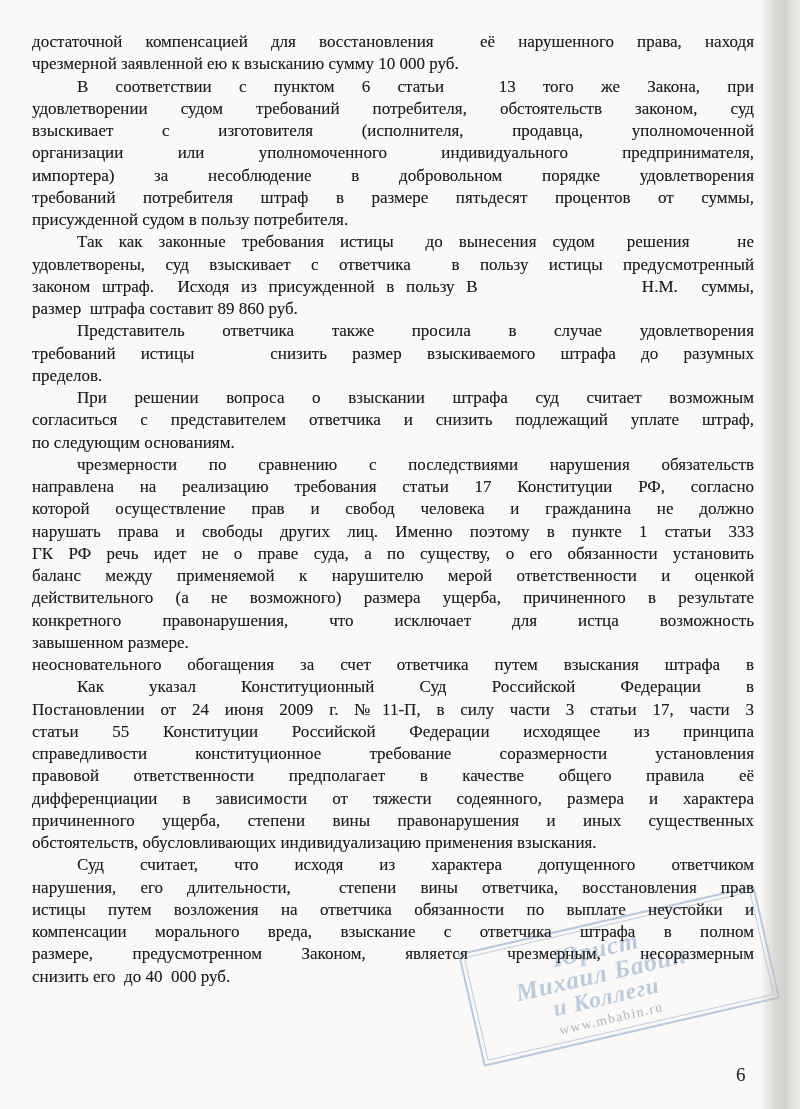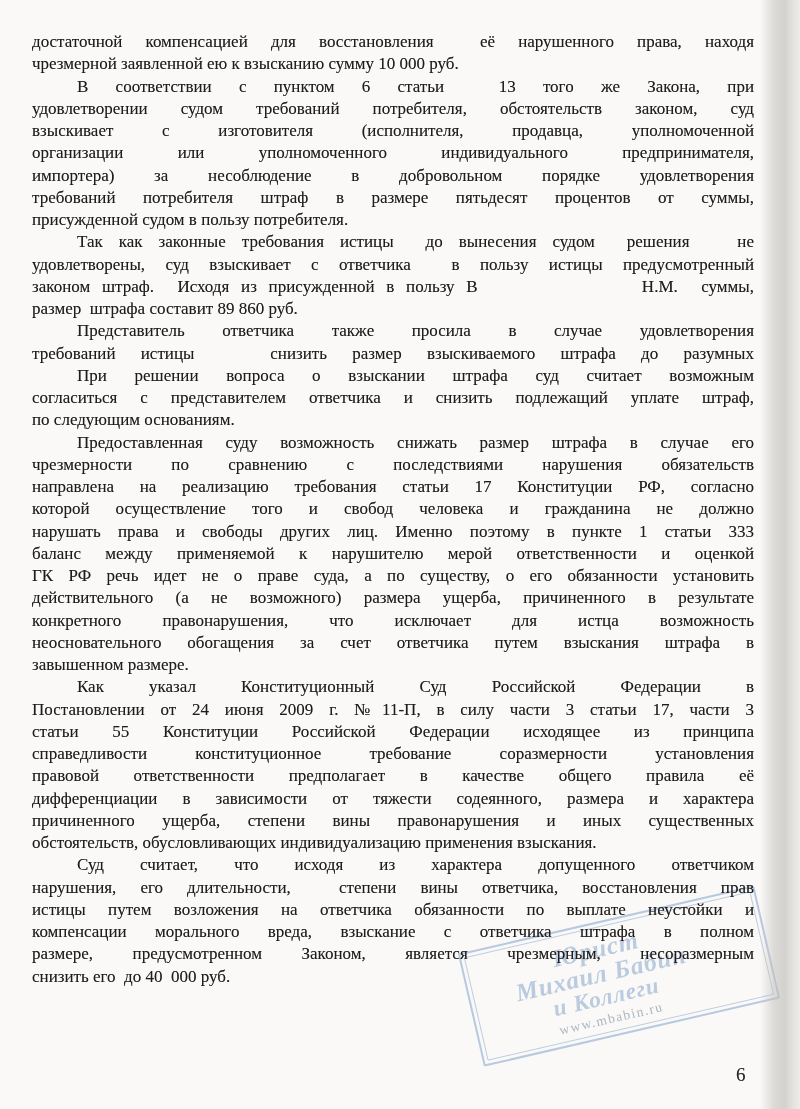"пределов." div.line { html: none -> <div>пределов.</div> }
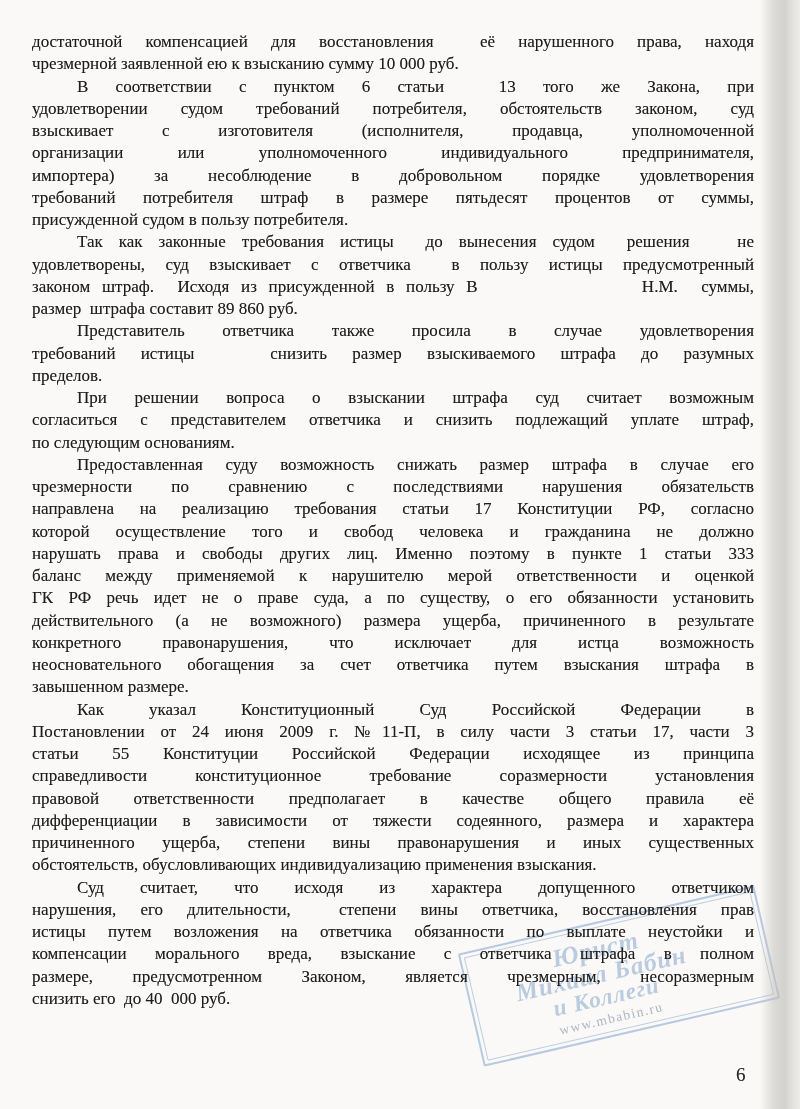"Предоставленная суду возможность снижать" div.line { html: <div>Предоставленная суду возможность снижать размер штрафа в случае его</div> -> none }
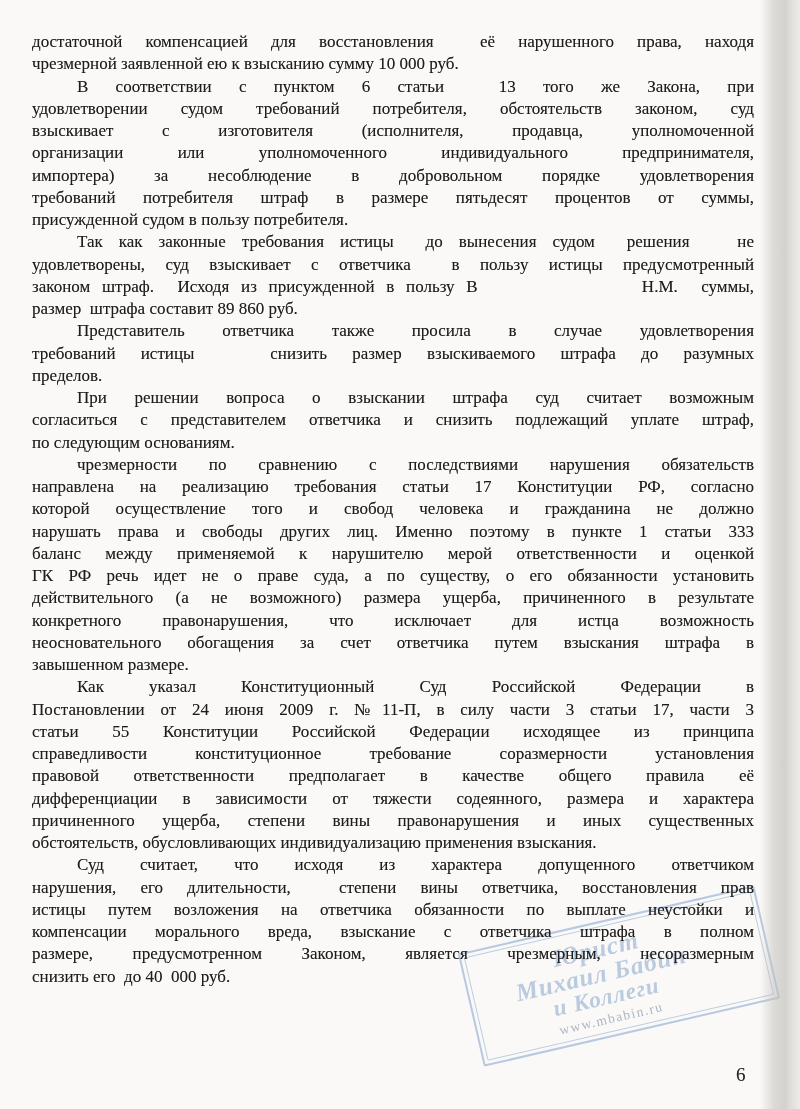"которой осуществление того и свобод" div.line { text: того -> прав }
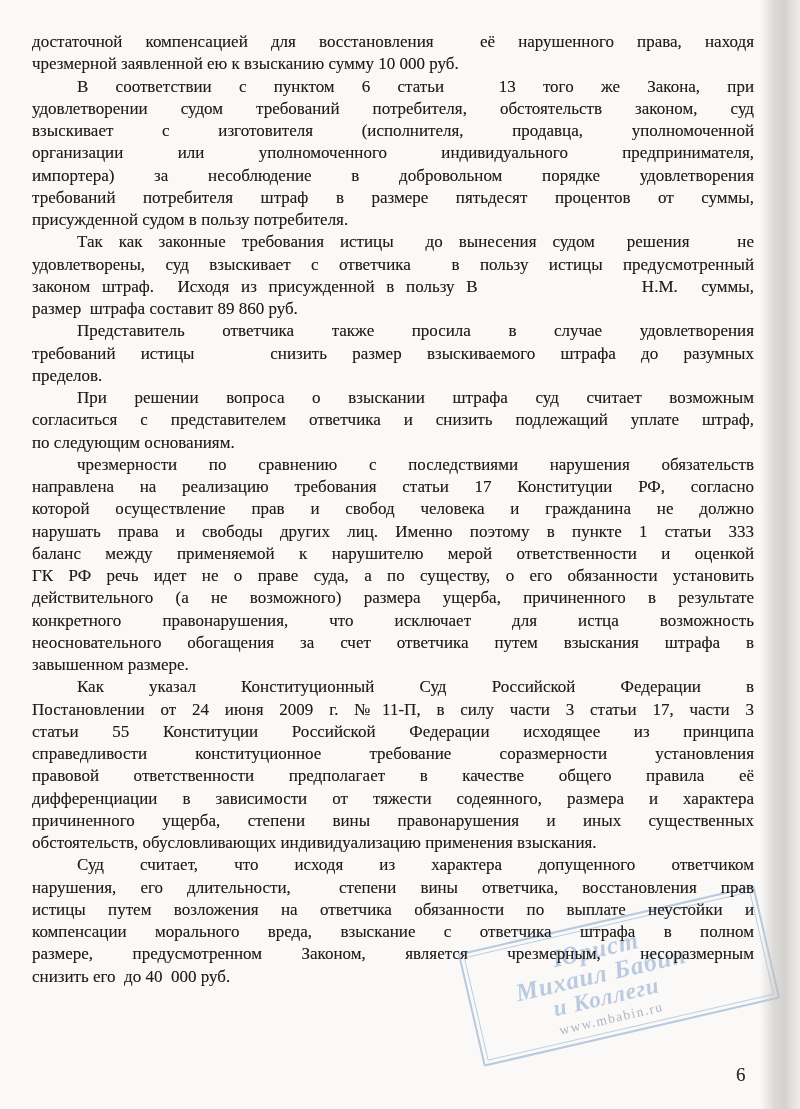"баланс между применяемой к нарушителю" div.line { order: before "ГК РФ речь идет не" -> after "ГК РФ речь идет не" }
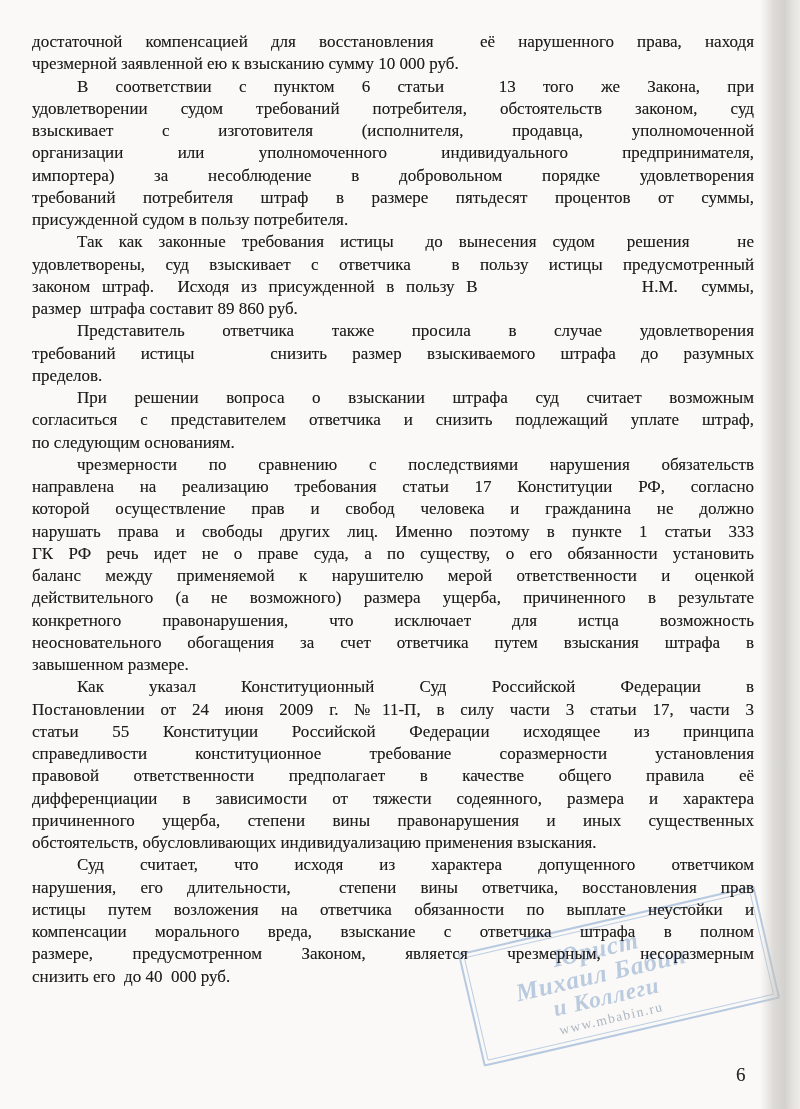"неосновательного обогащения за счет" div.line { order: before "завышенном размере." -> after "завышенном размере." }
